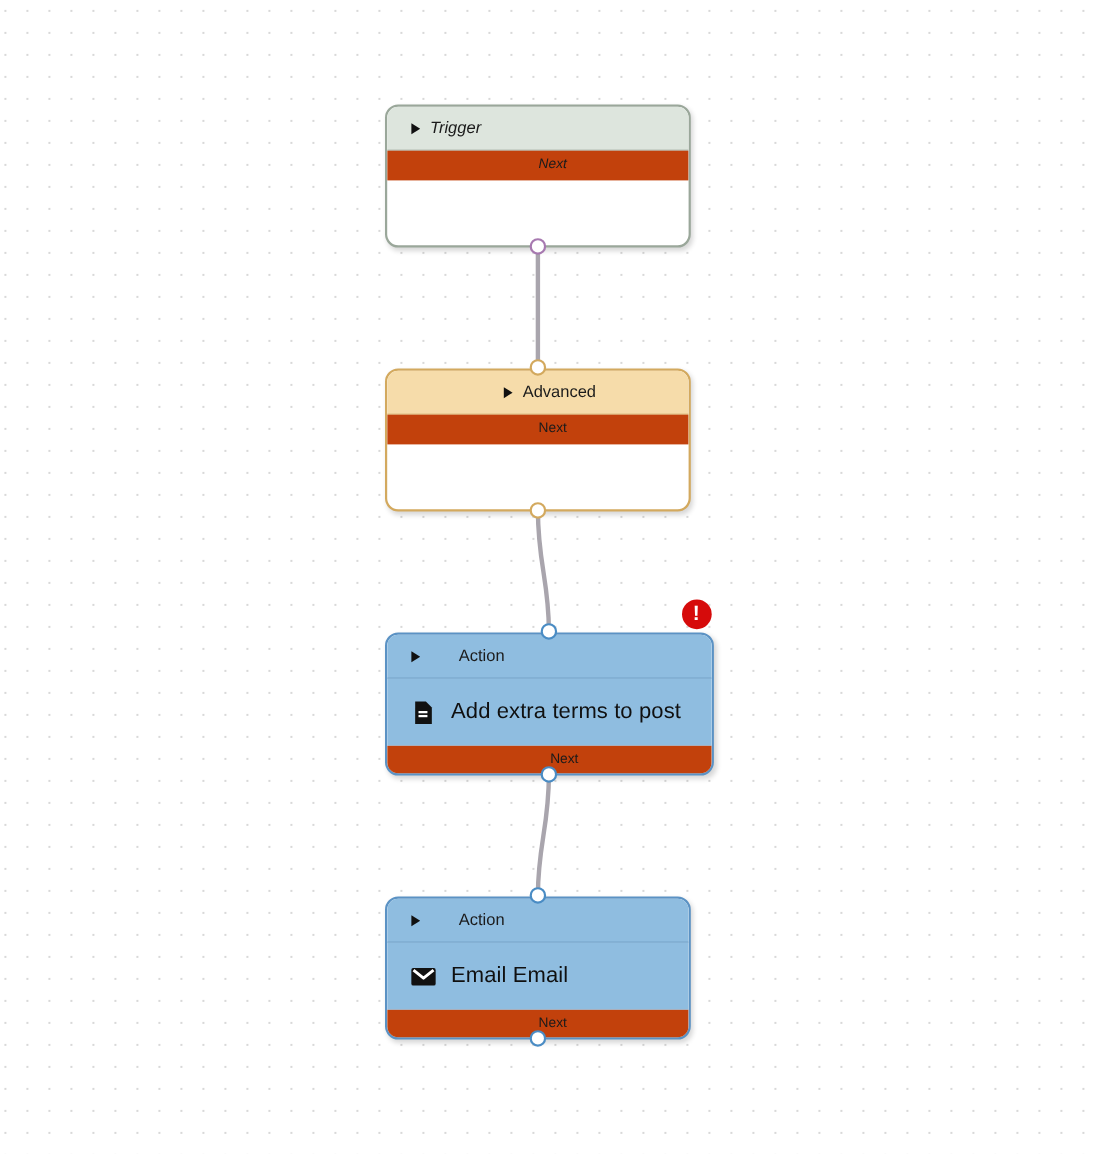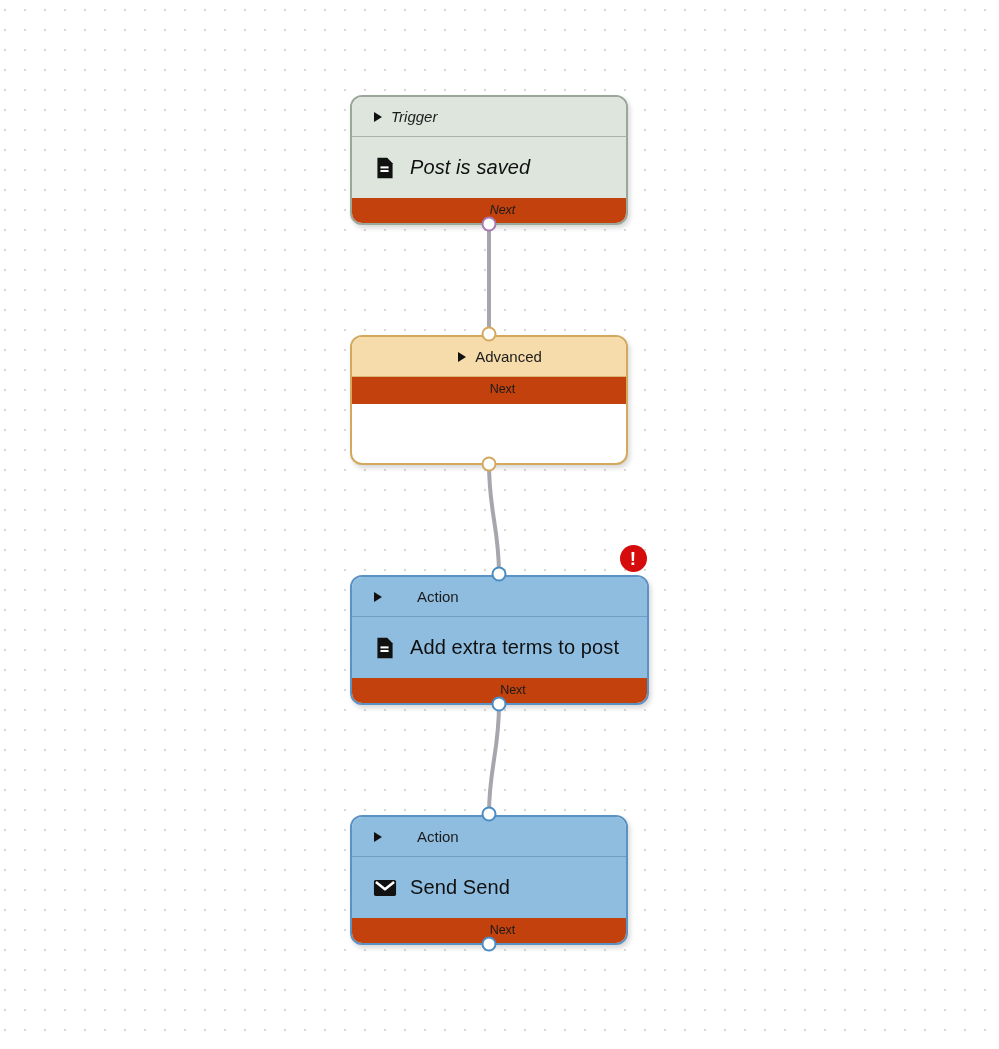"Post is saved" div.node-body { html: <div> <svg> <path></path> <rect></rect> <rect></rect> </svg> <span>Post is saved</span> </div> -> none }
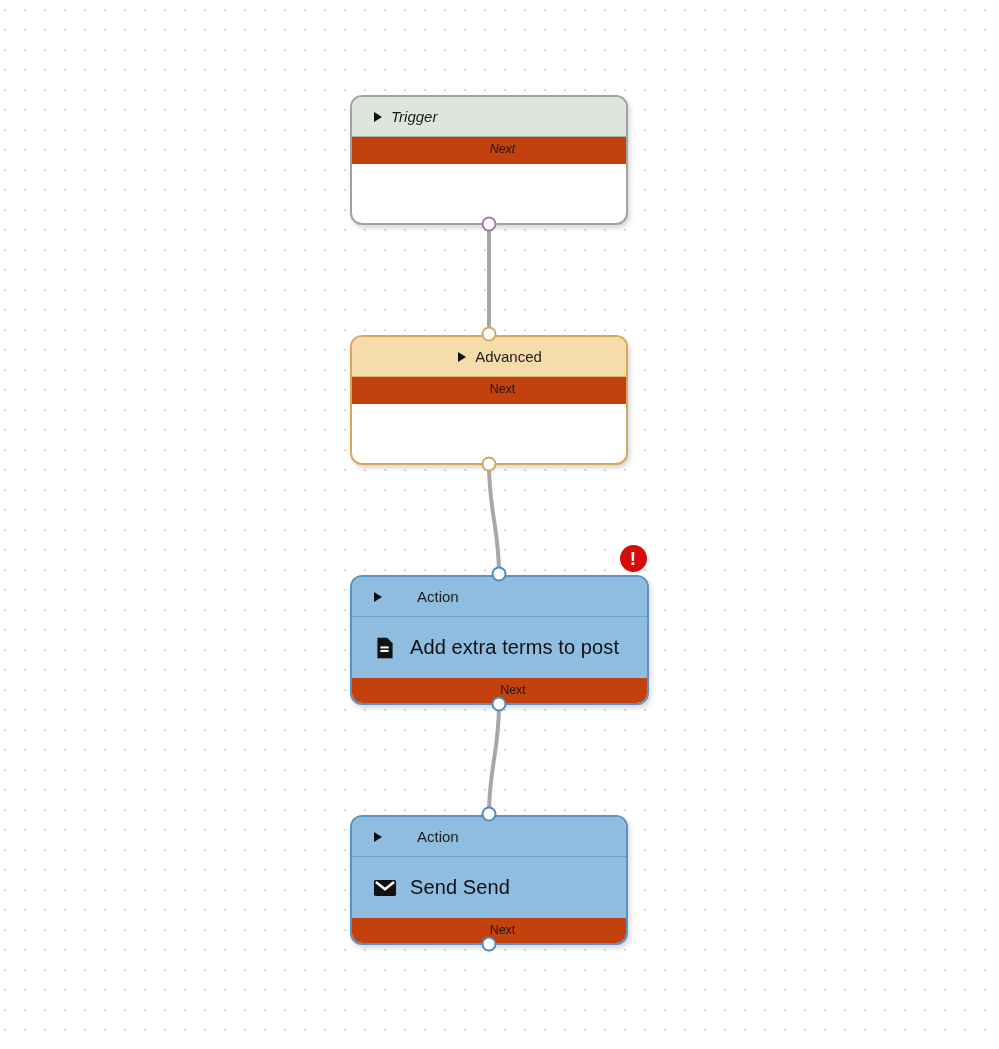"Send Send" span.node-title { text: Send Send -> Email Email }
